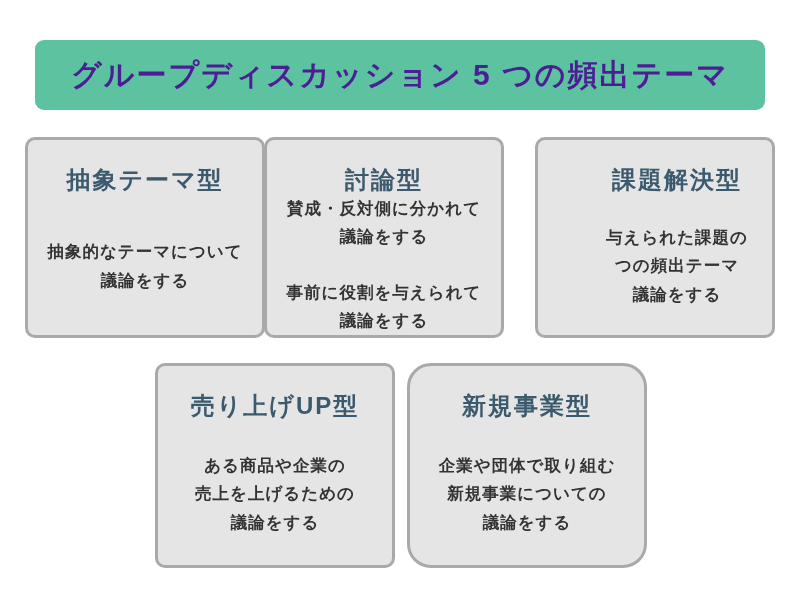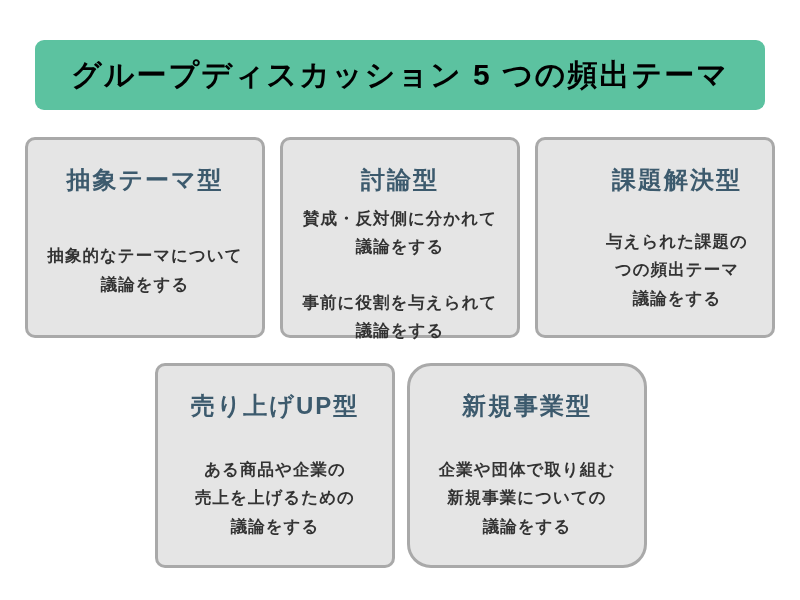"グループディスカッション 5 つの頻出テーマ" .banner-title { color: #000000 -> #4c1d95 }
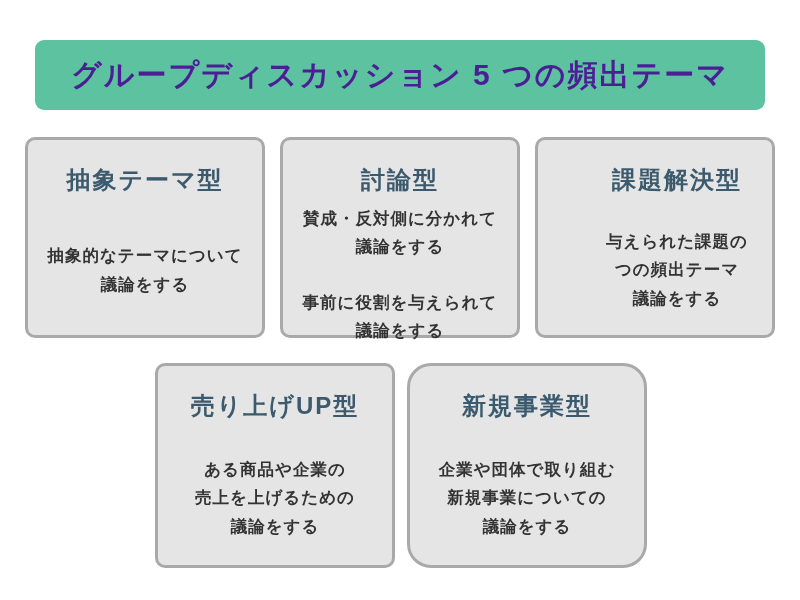"討論型" .card-2 { font-family: none -> Liberation Mono, monospace; left: 280px -> 264px }
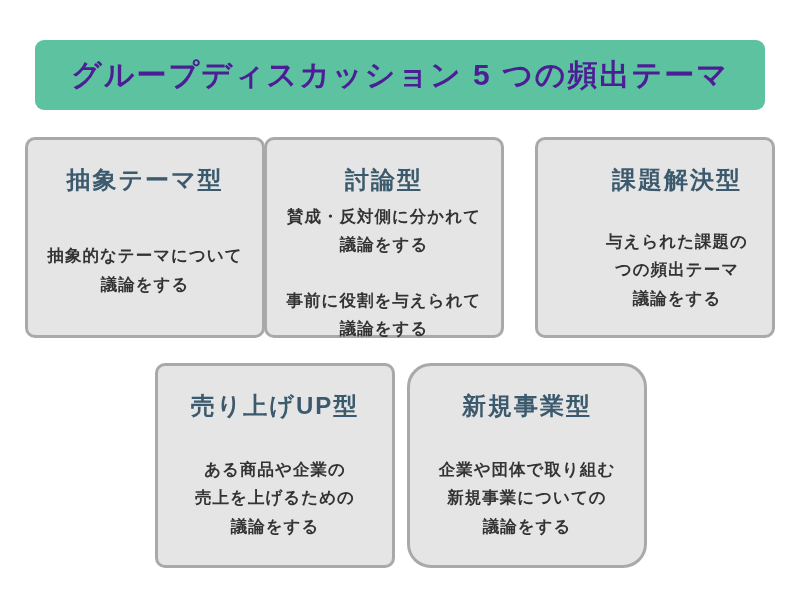"賛成・反対側に分かれて" .card-body-wrap { margin-top: 8px -> none }
